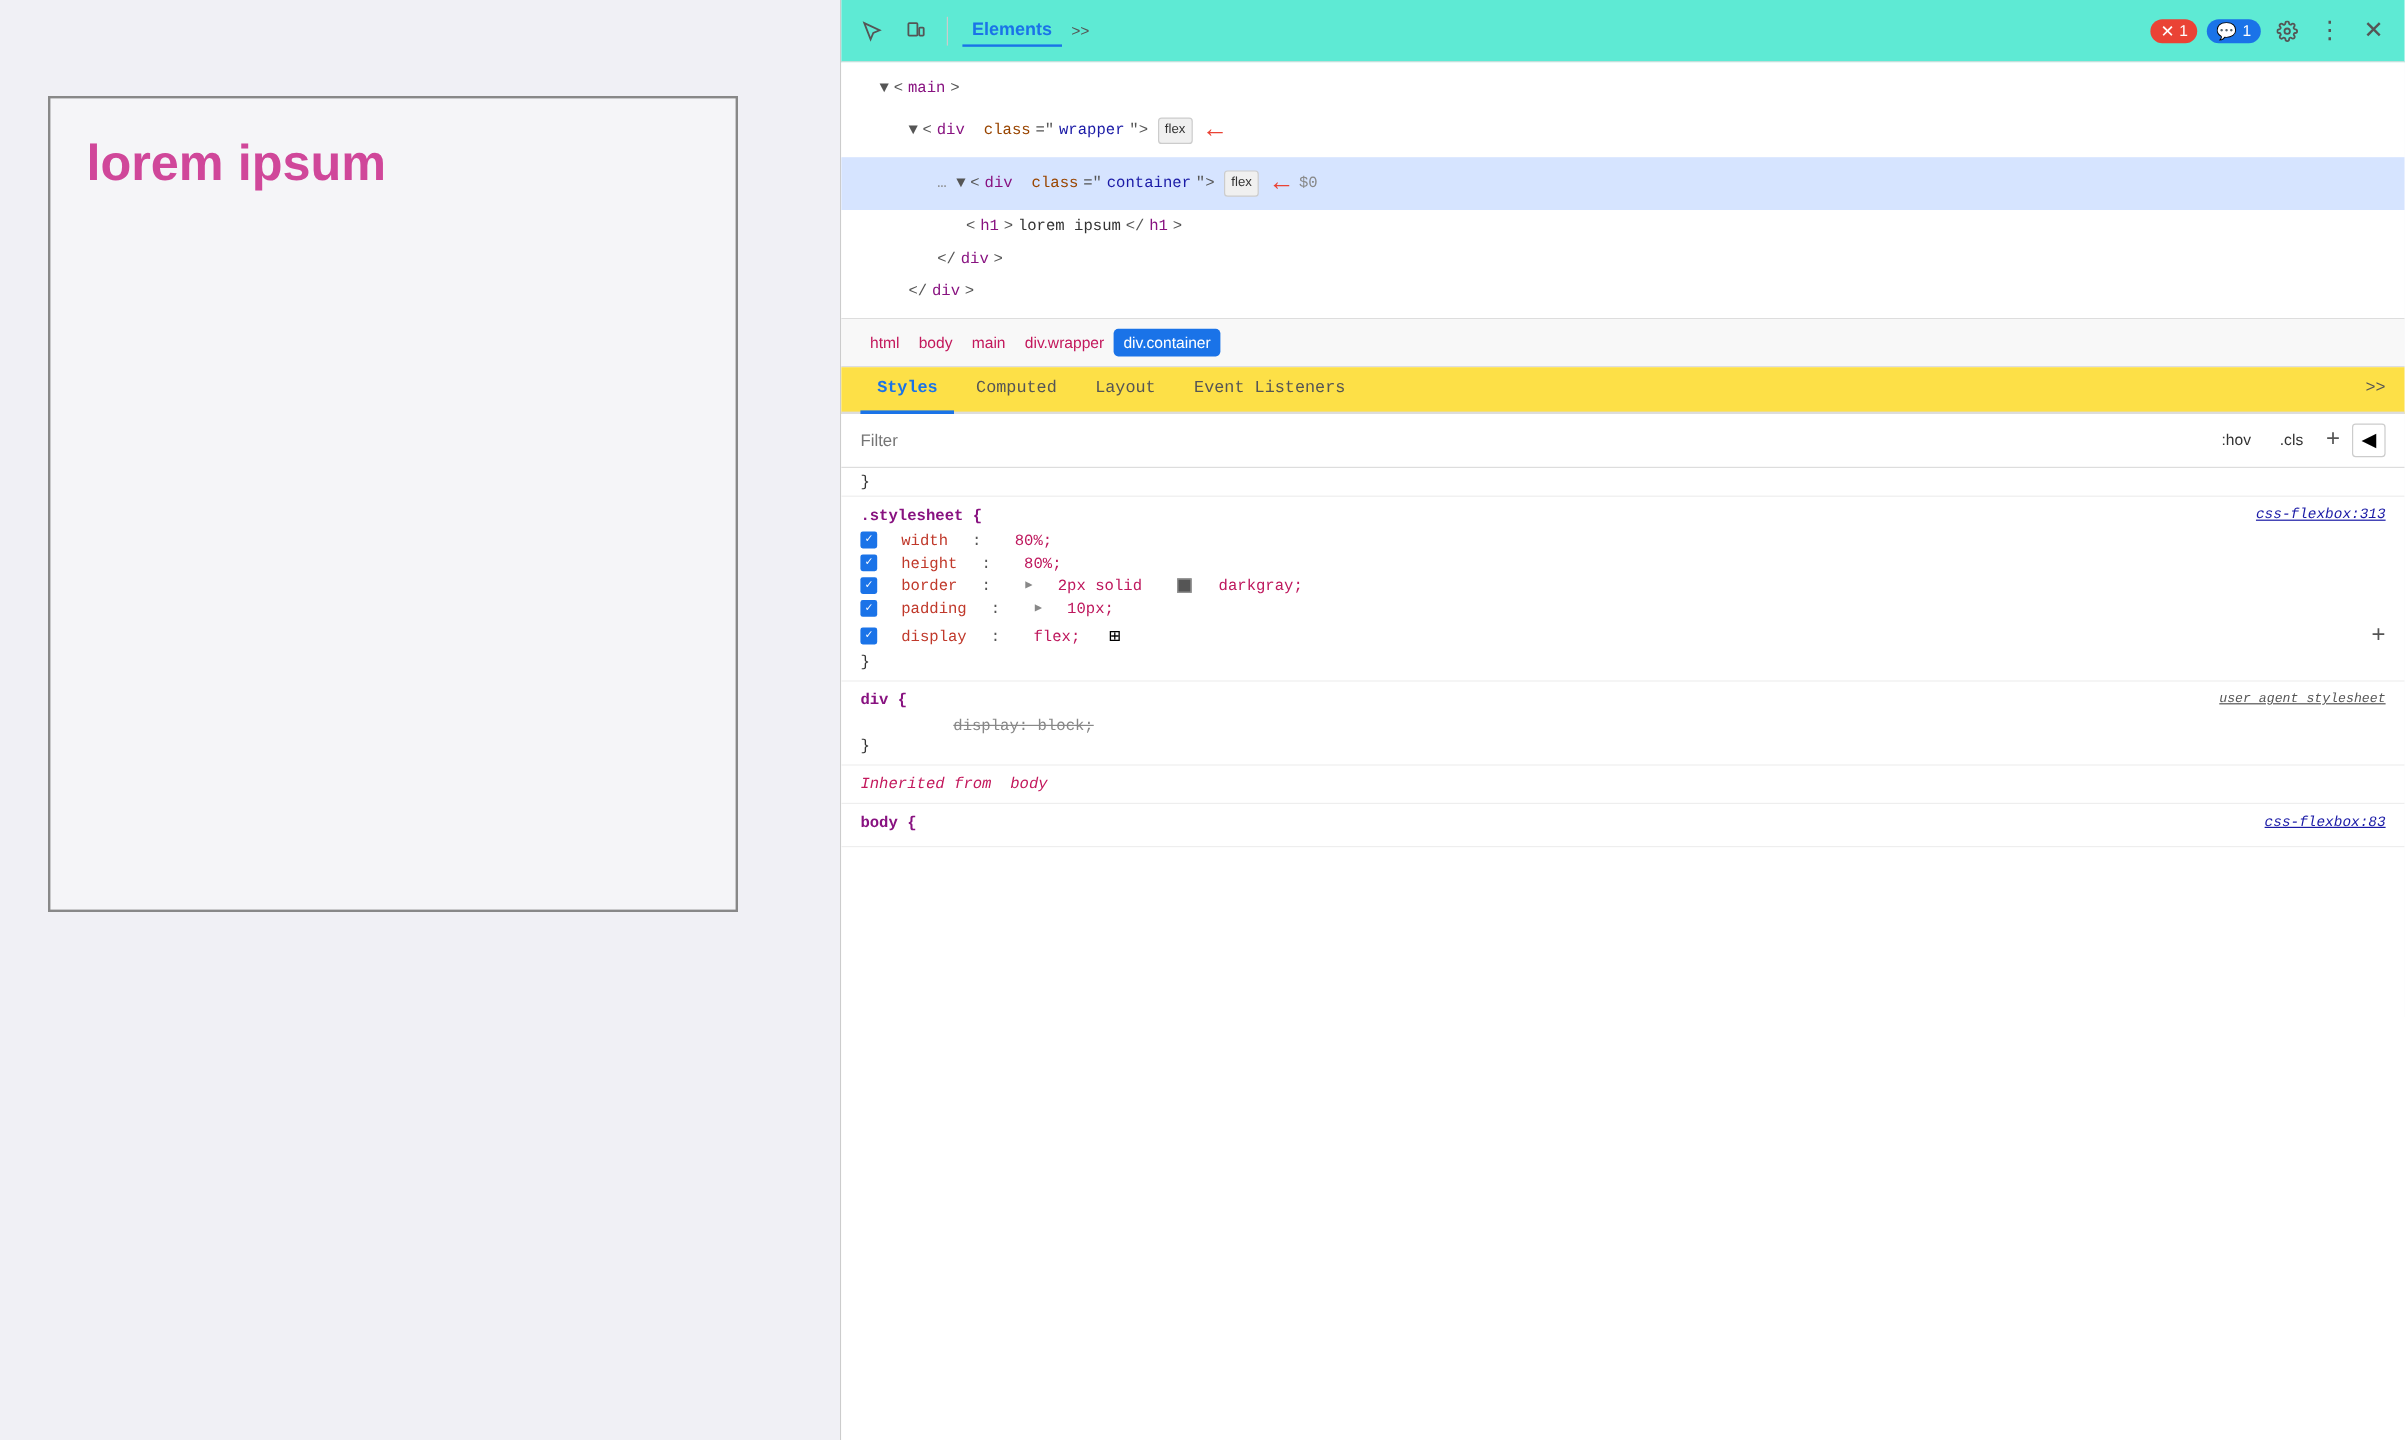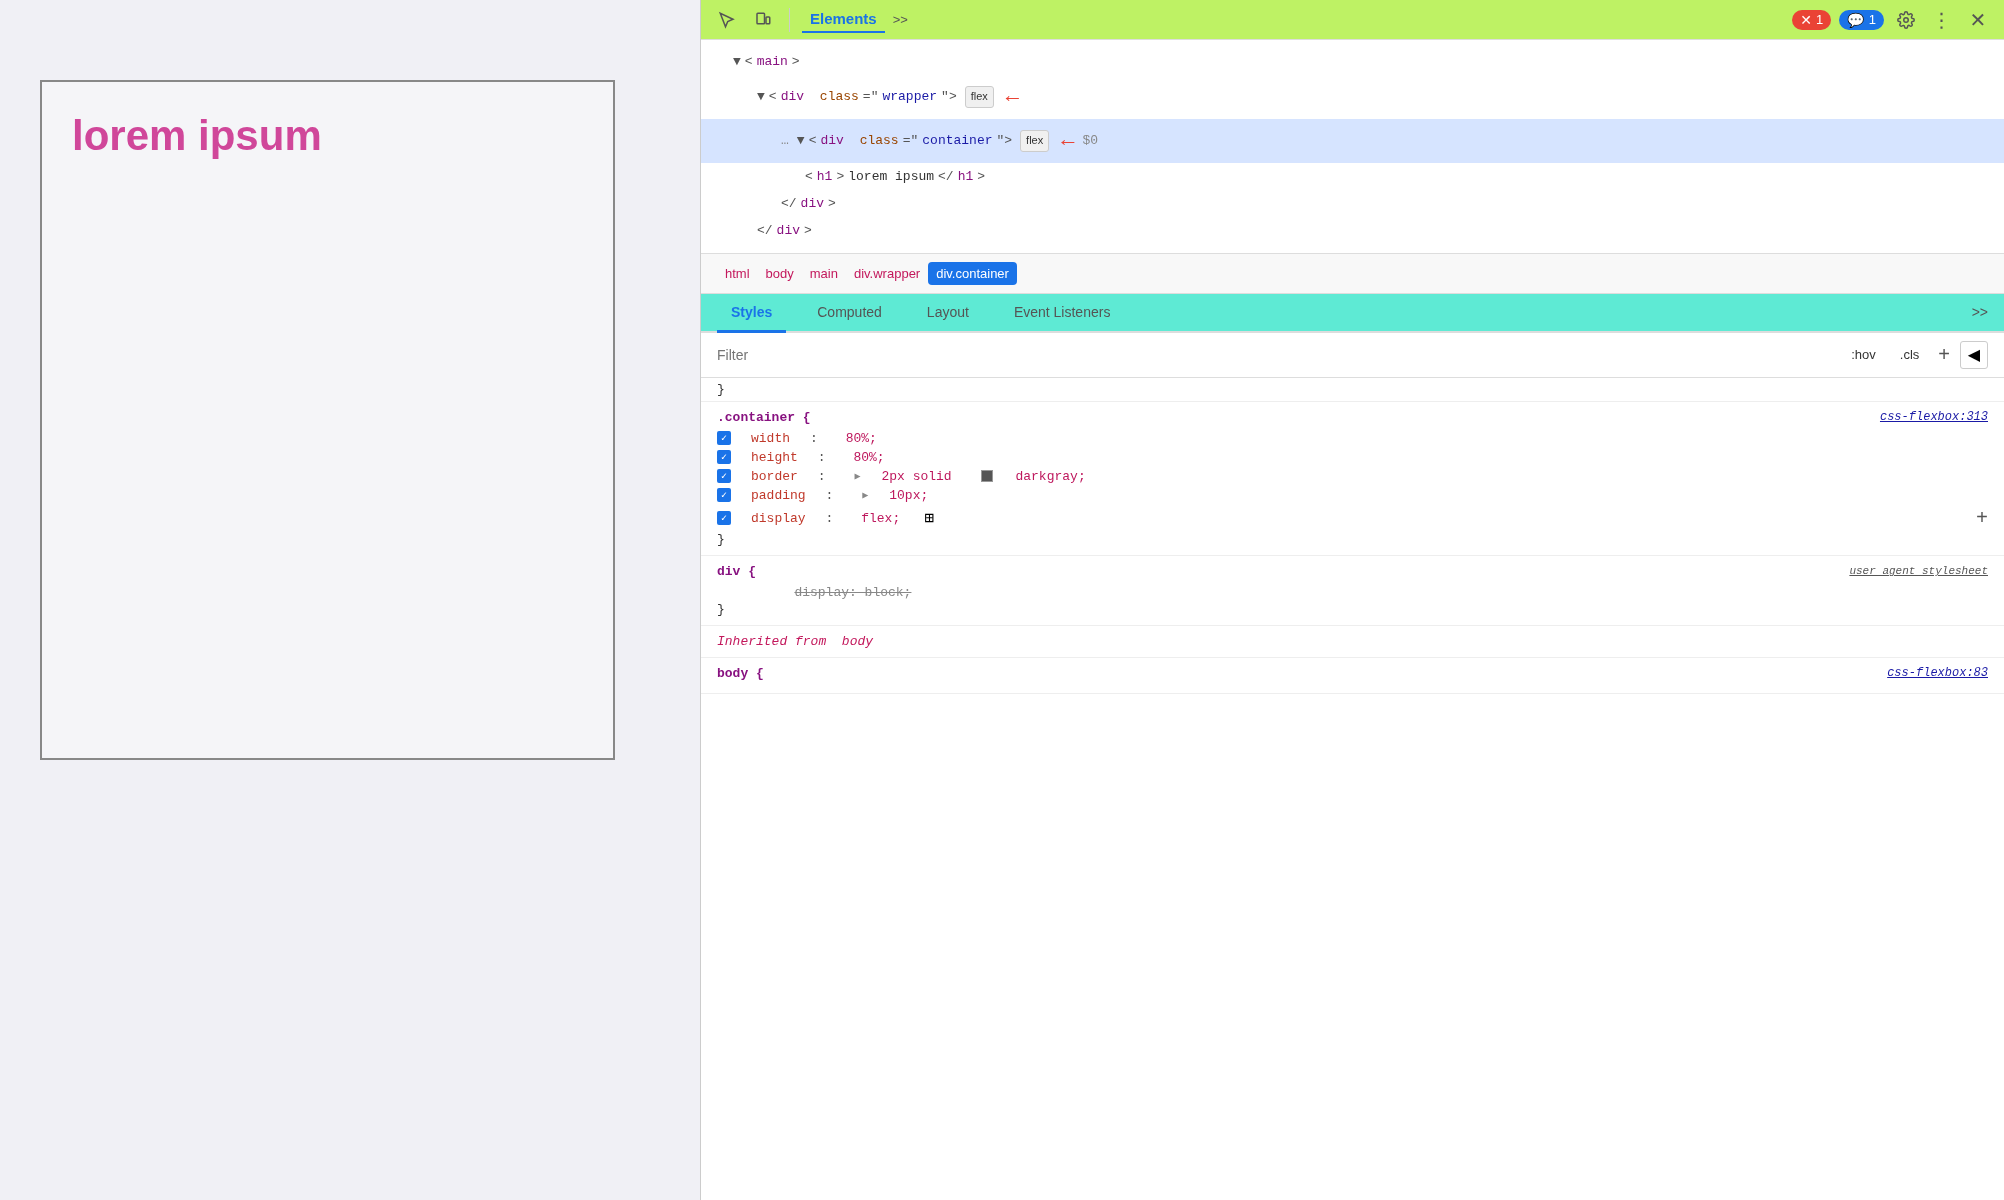"Elements" #devtools-toolbar { background: #bef264 -> #5eead4; height: 40px -> 52px }
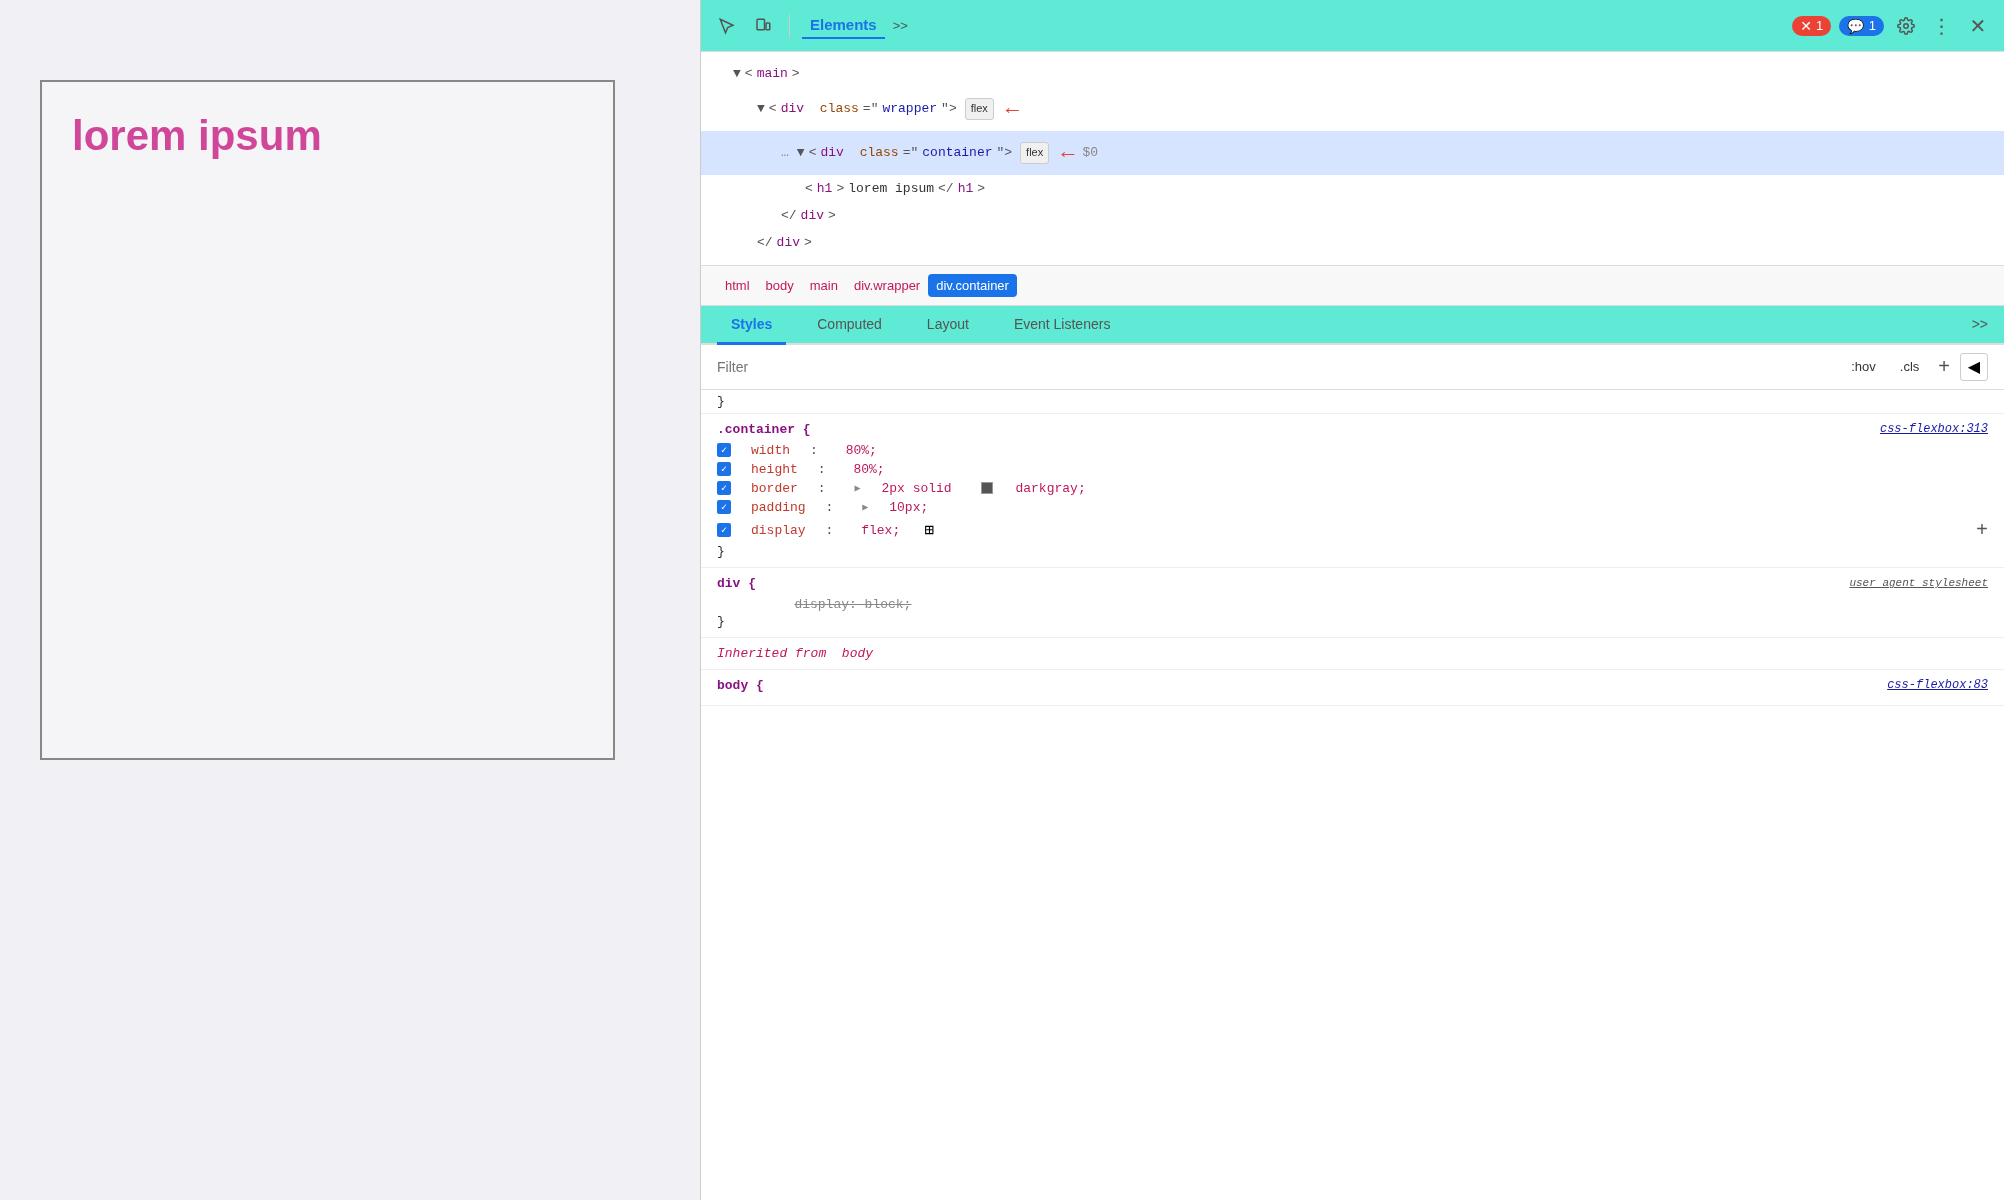"Styles" #styles-tabs { background: #5eead4 -> #fde047; font-family: none -> Liberation Mono, monospace; gap: 17px -> 4px }
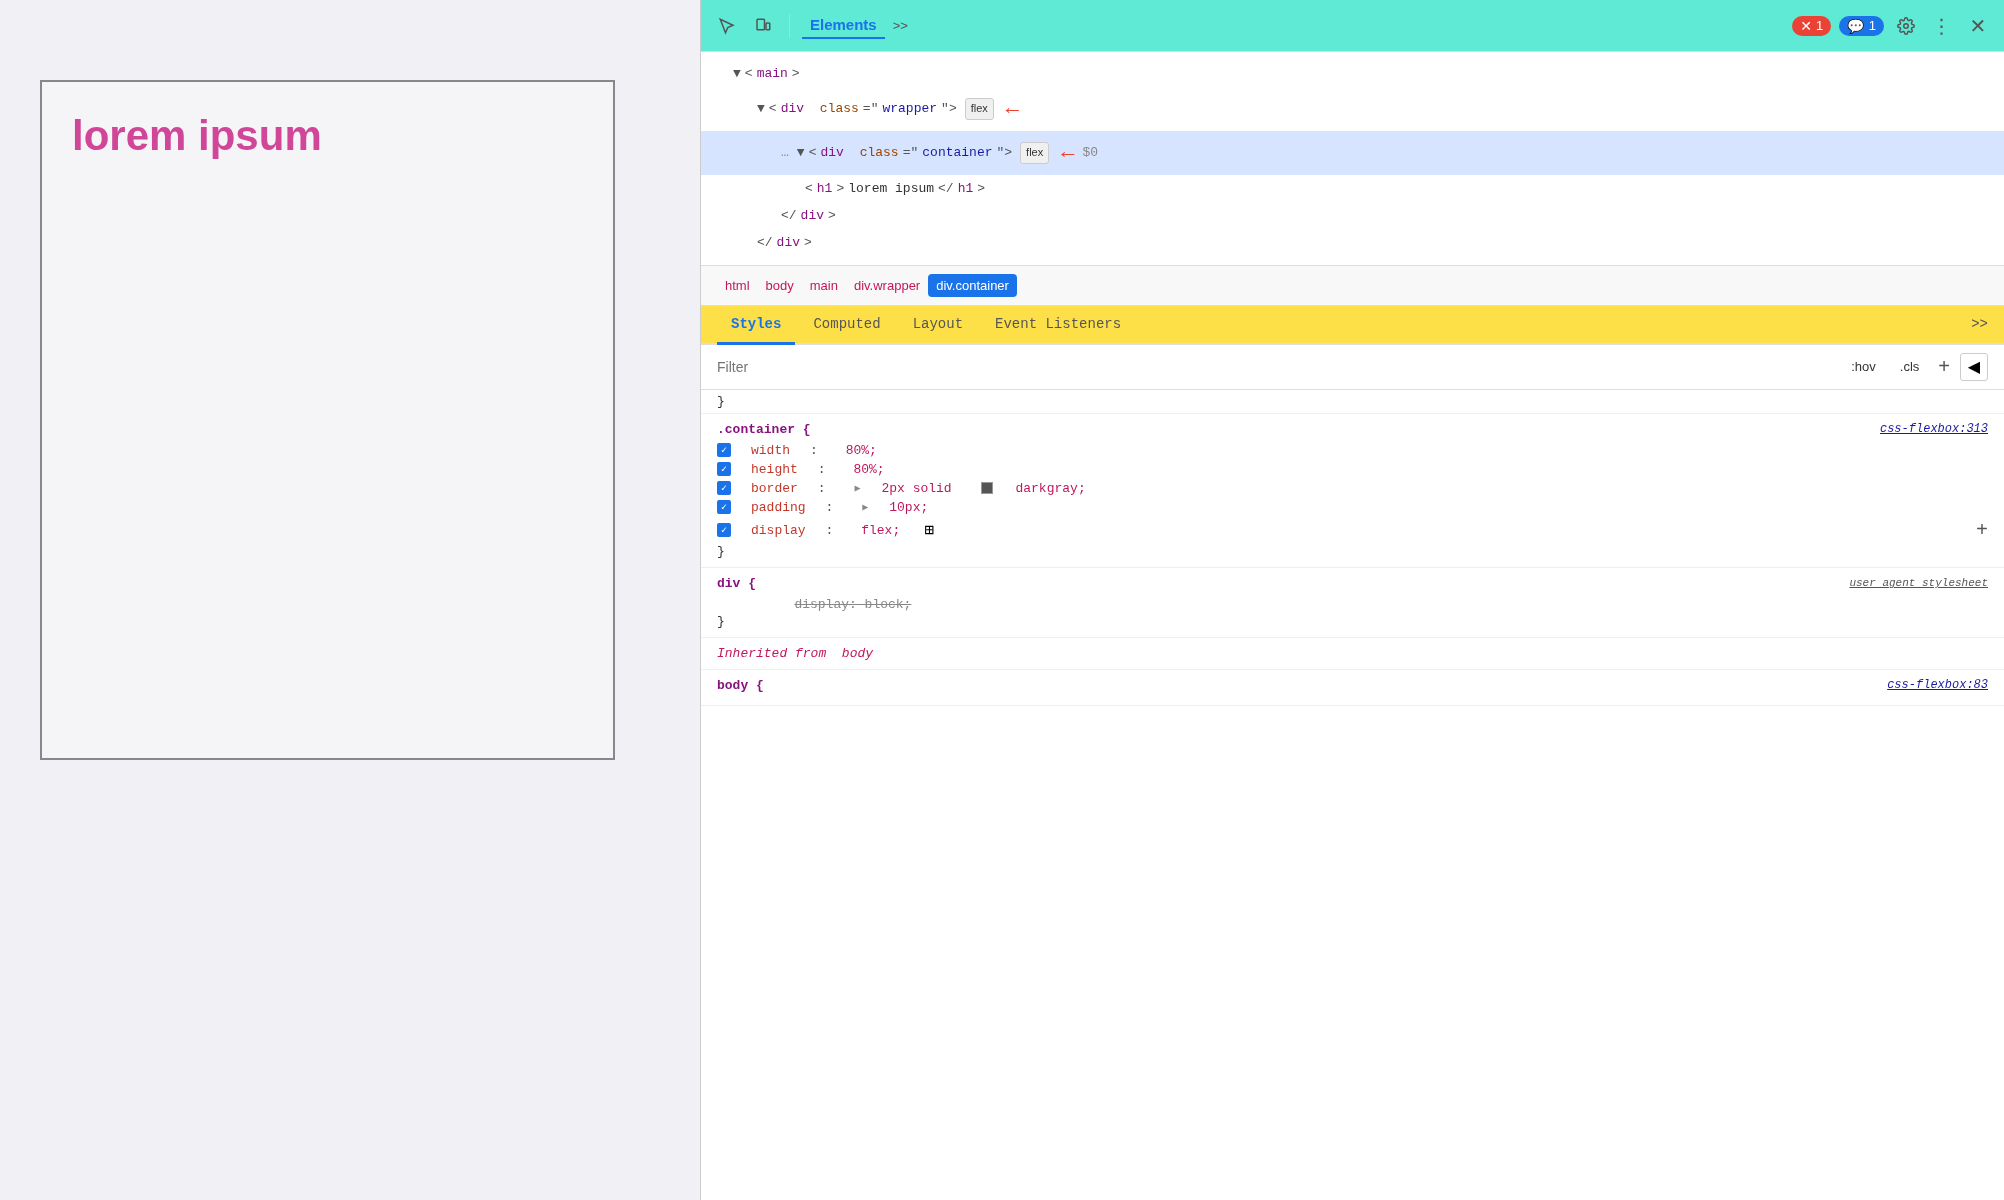".container {" span.style-selector { text: .container -> .stylesheet }
